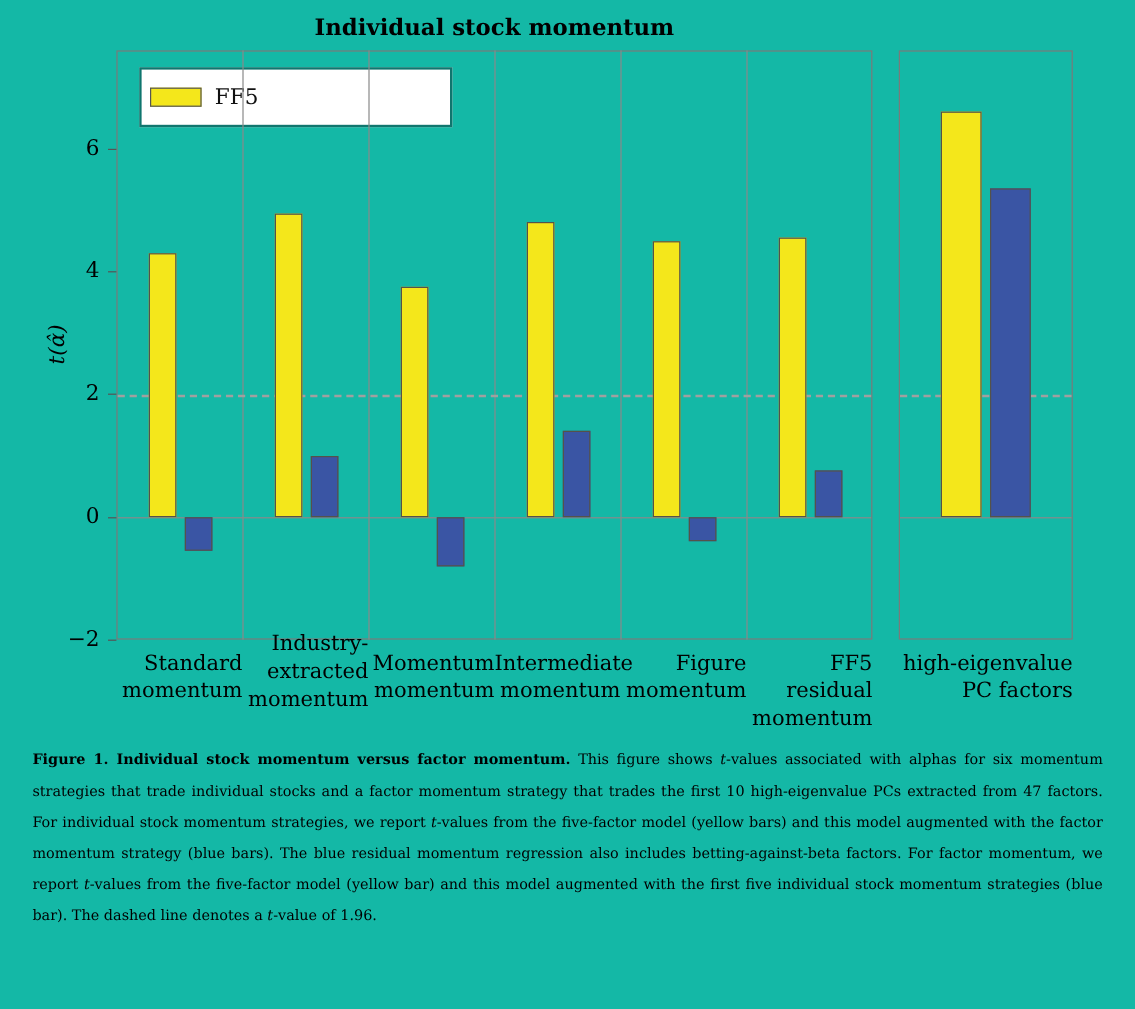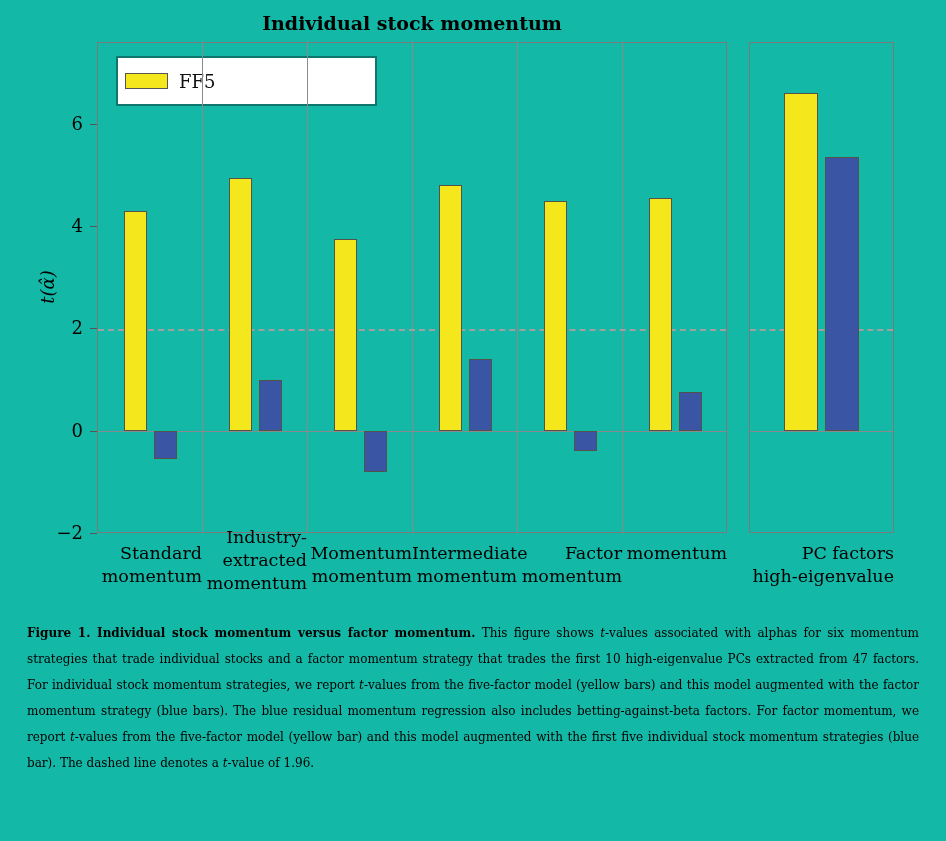"Factor" div { text: Factor -> Figure }
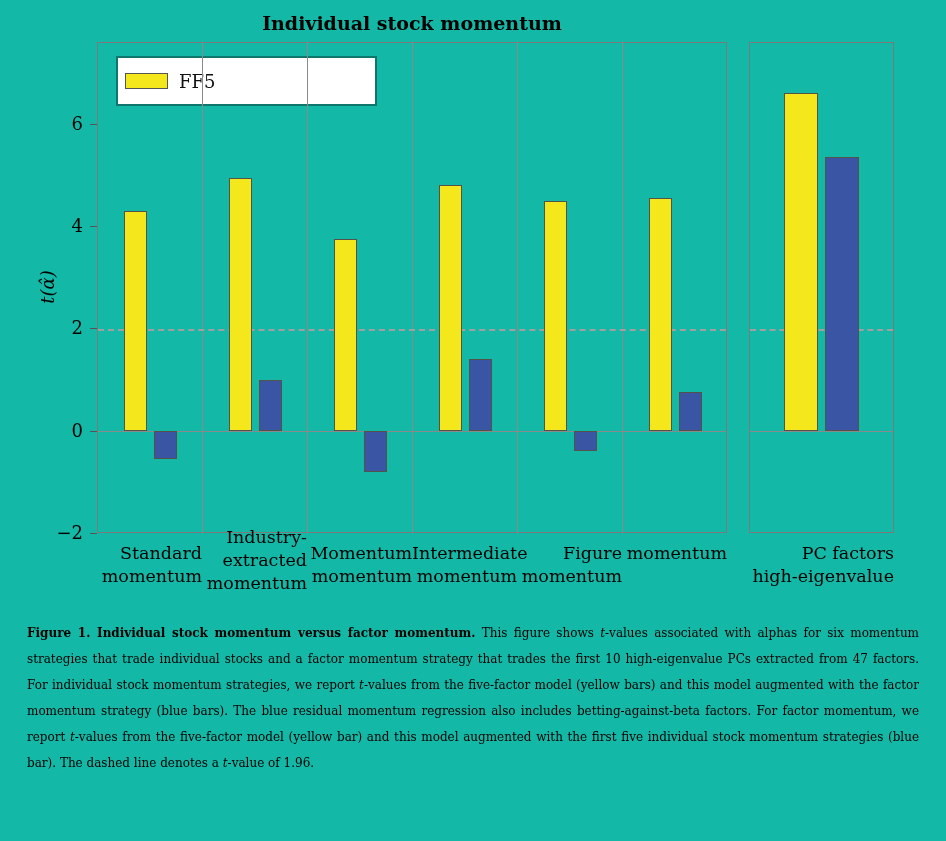"FF5 residual" div { html: none -> <div>FF5 residual</div> }
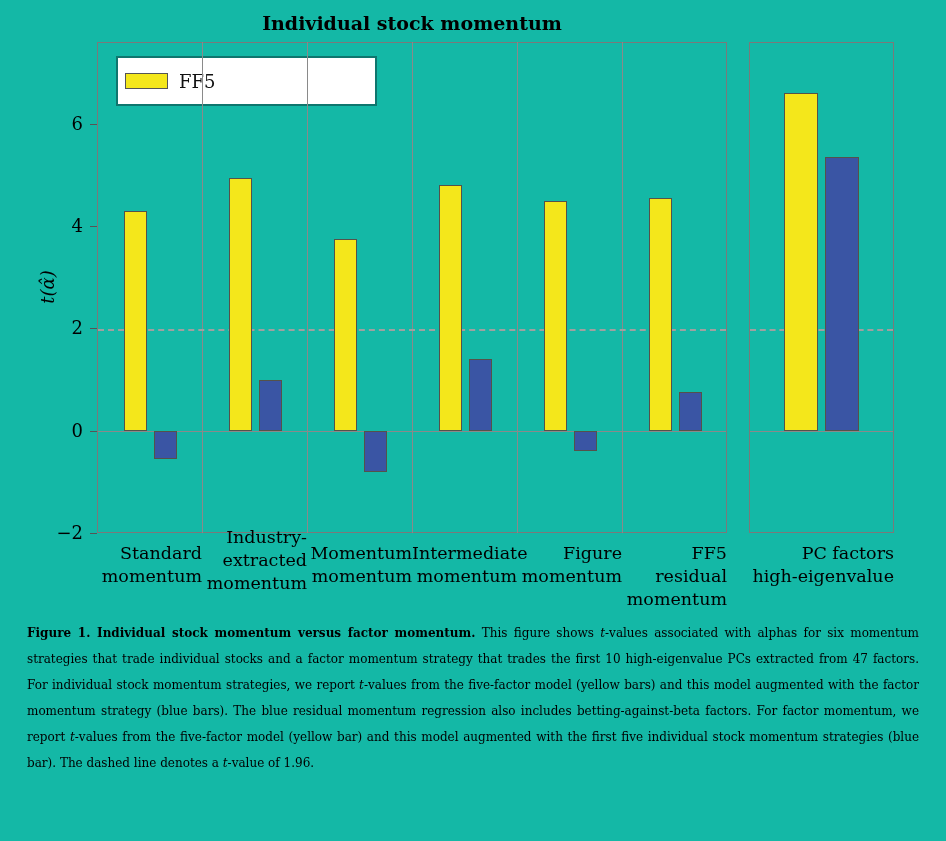"PC factors" div { order: before "high-eigenvalue" -> after "high-eigenvalue" }
